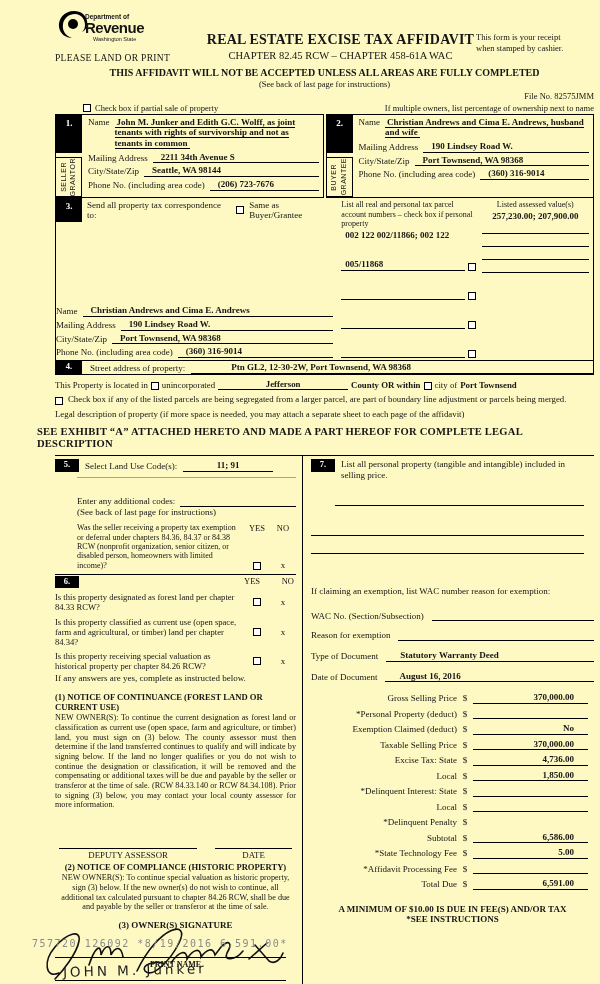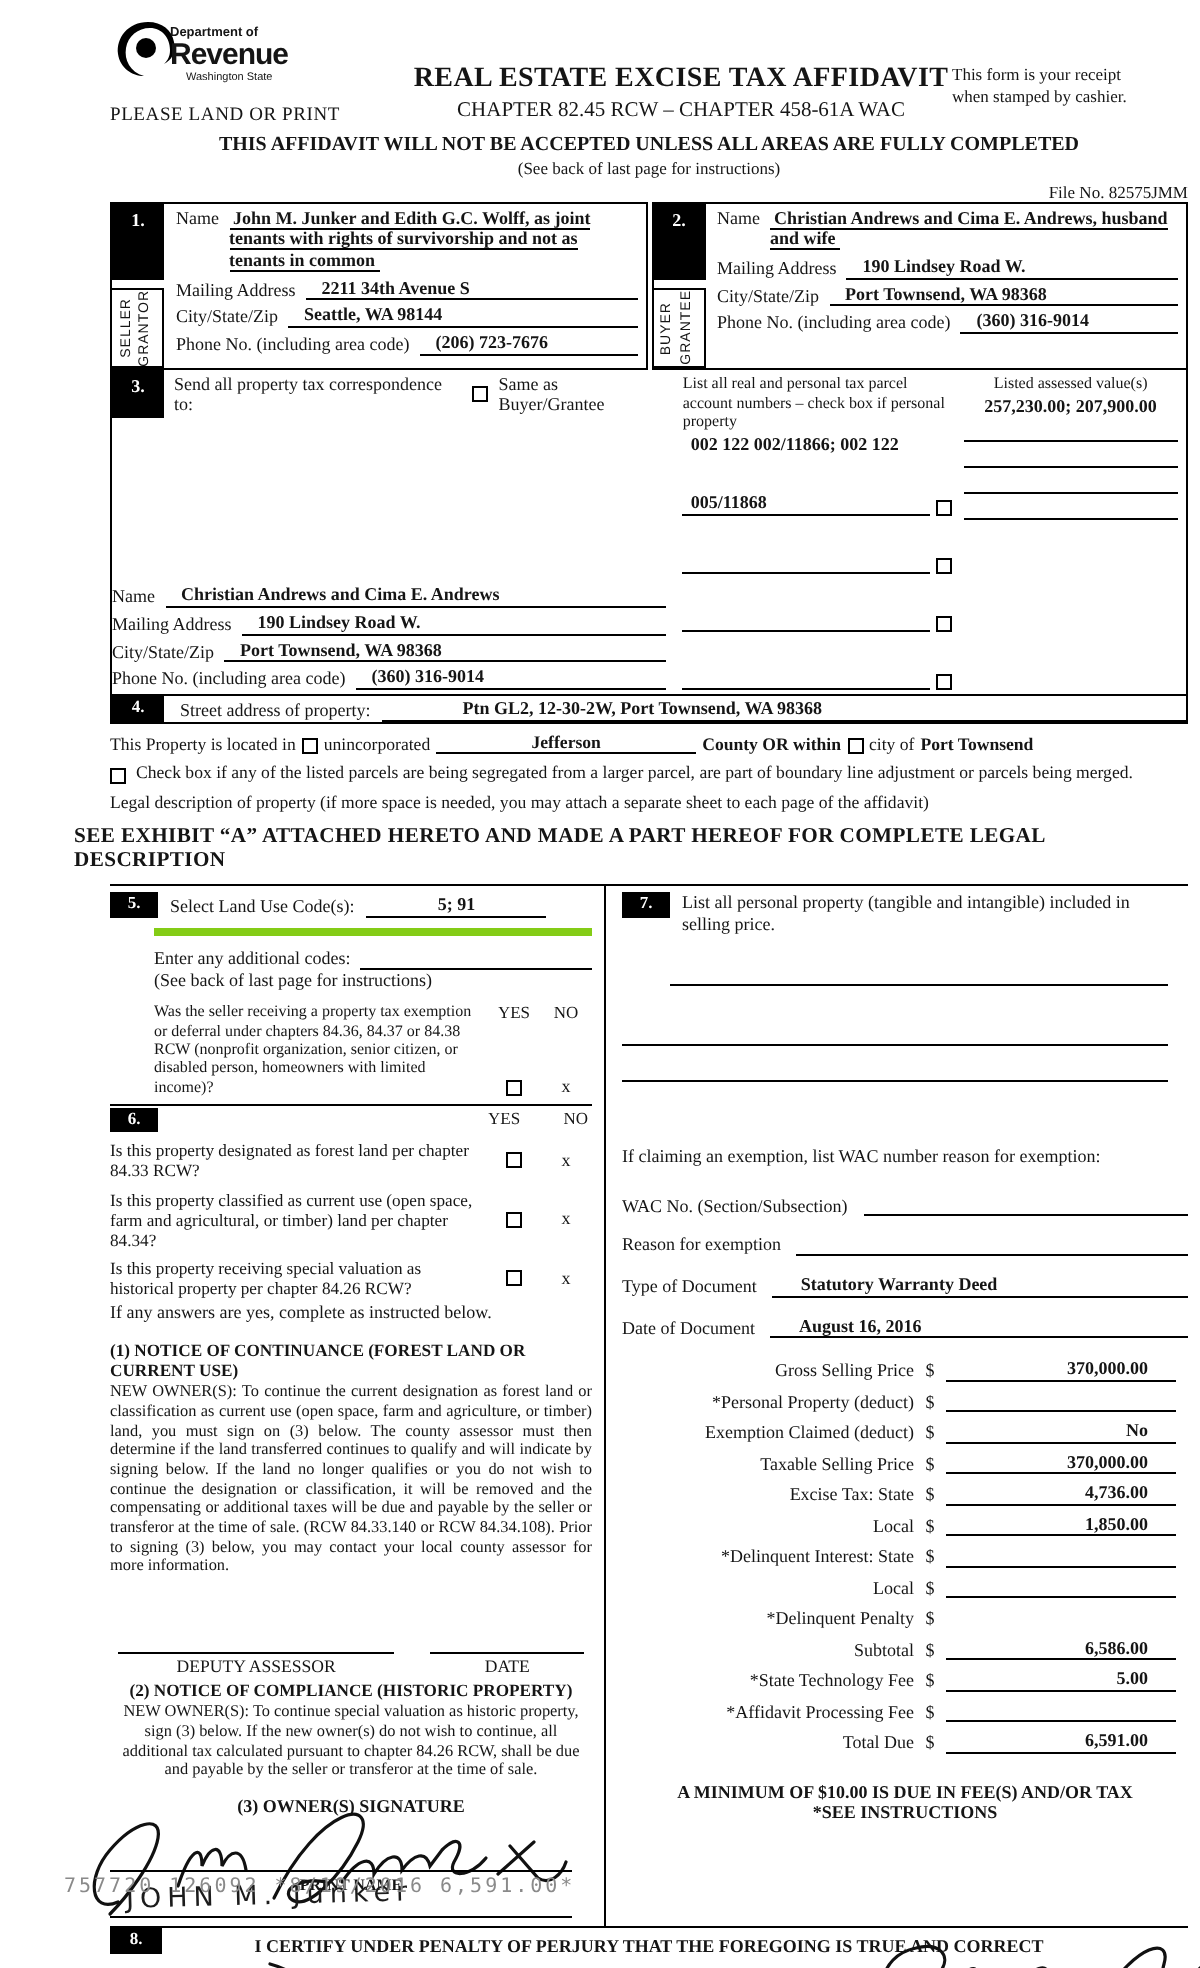"Revenue" .page { background: #ffffff -> #fef9c3 }
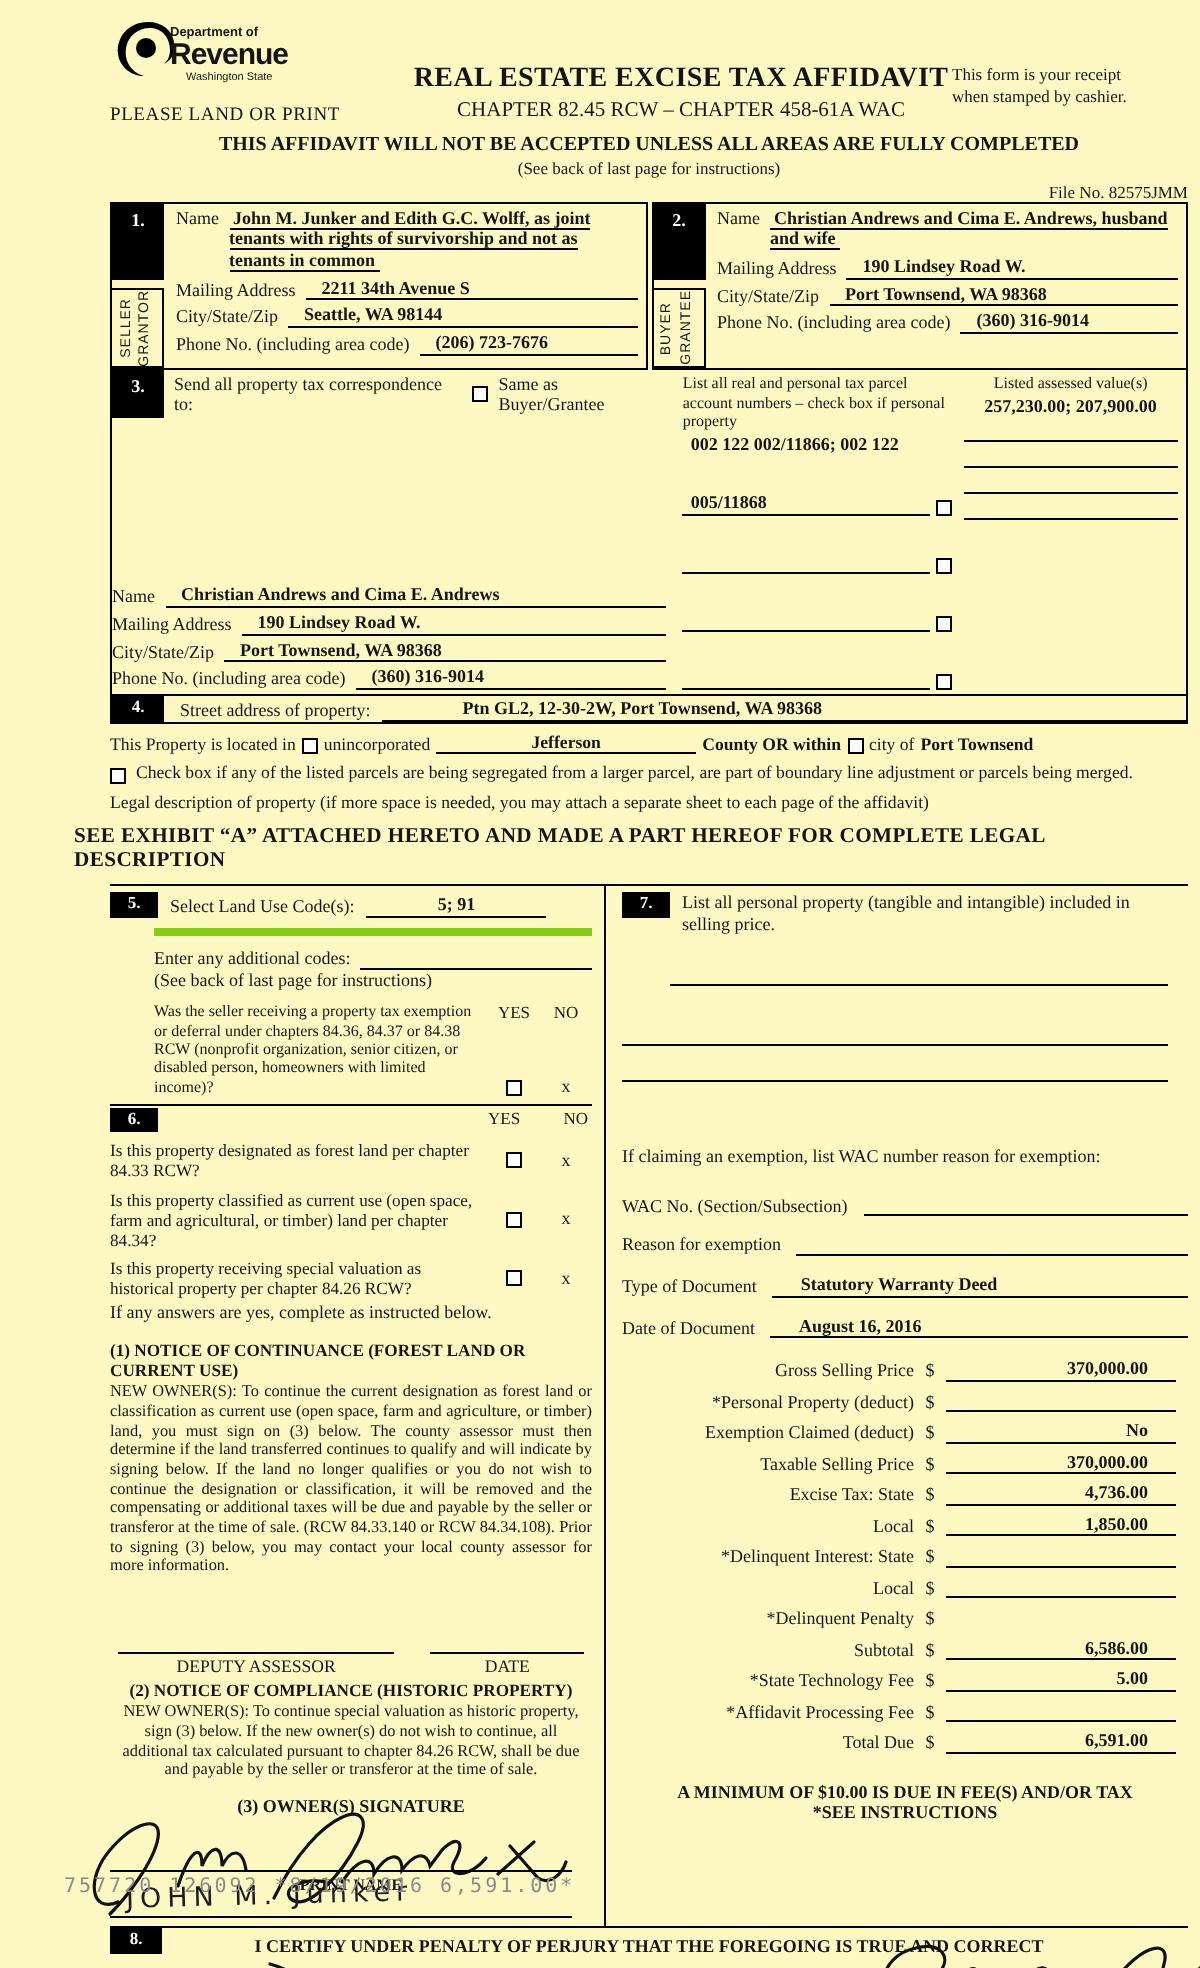"Check box if partial sale" div.partial { html: none -> <div> <span> <span></span> <span>Check box if partial sale of property</span> </span> <span>If multiple owners, list percentage of ownership next to name</span> </div> }
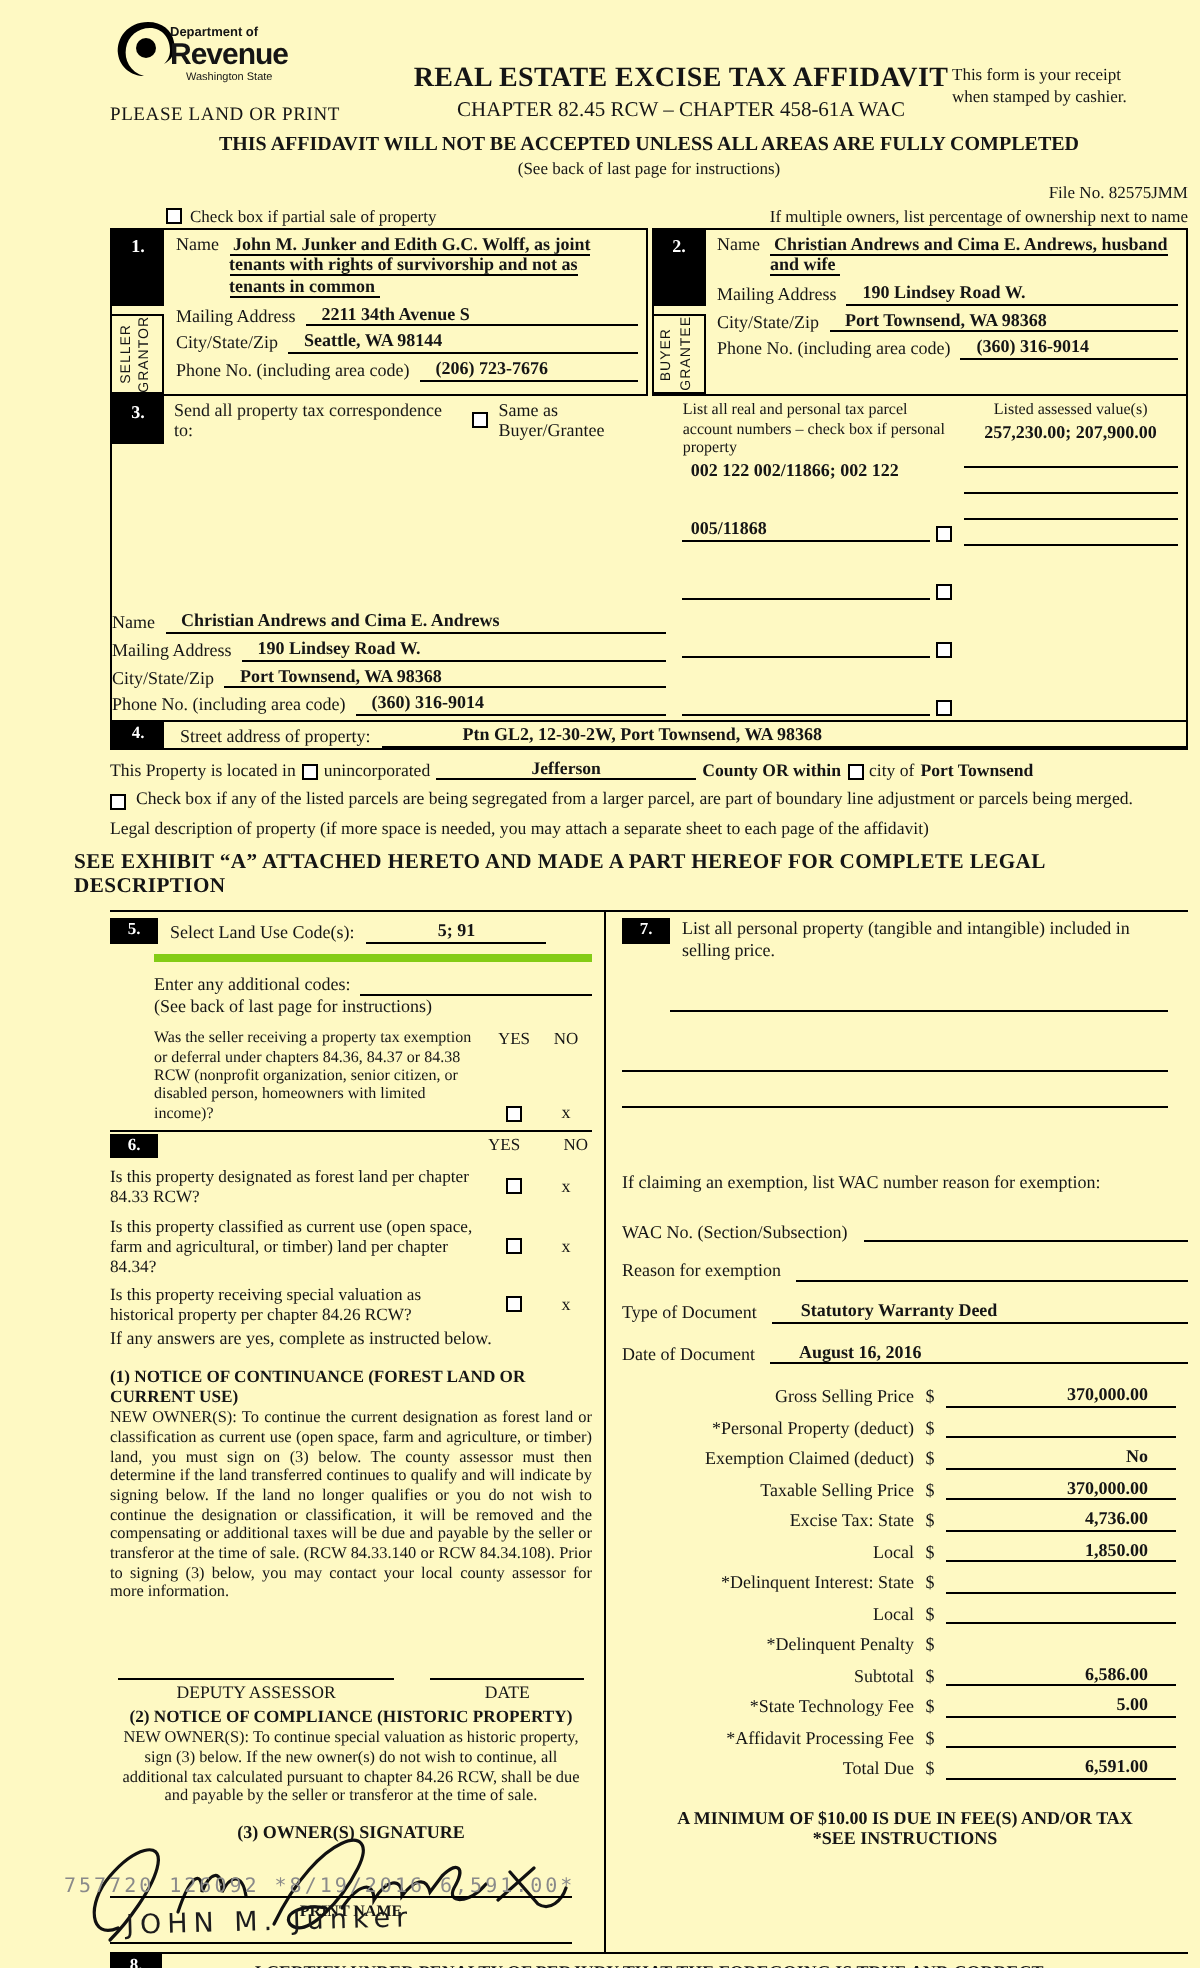"5; 91" span.codeval { text: 5 -> 11 }
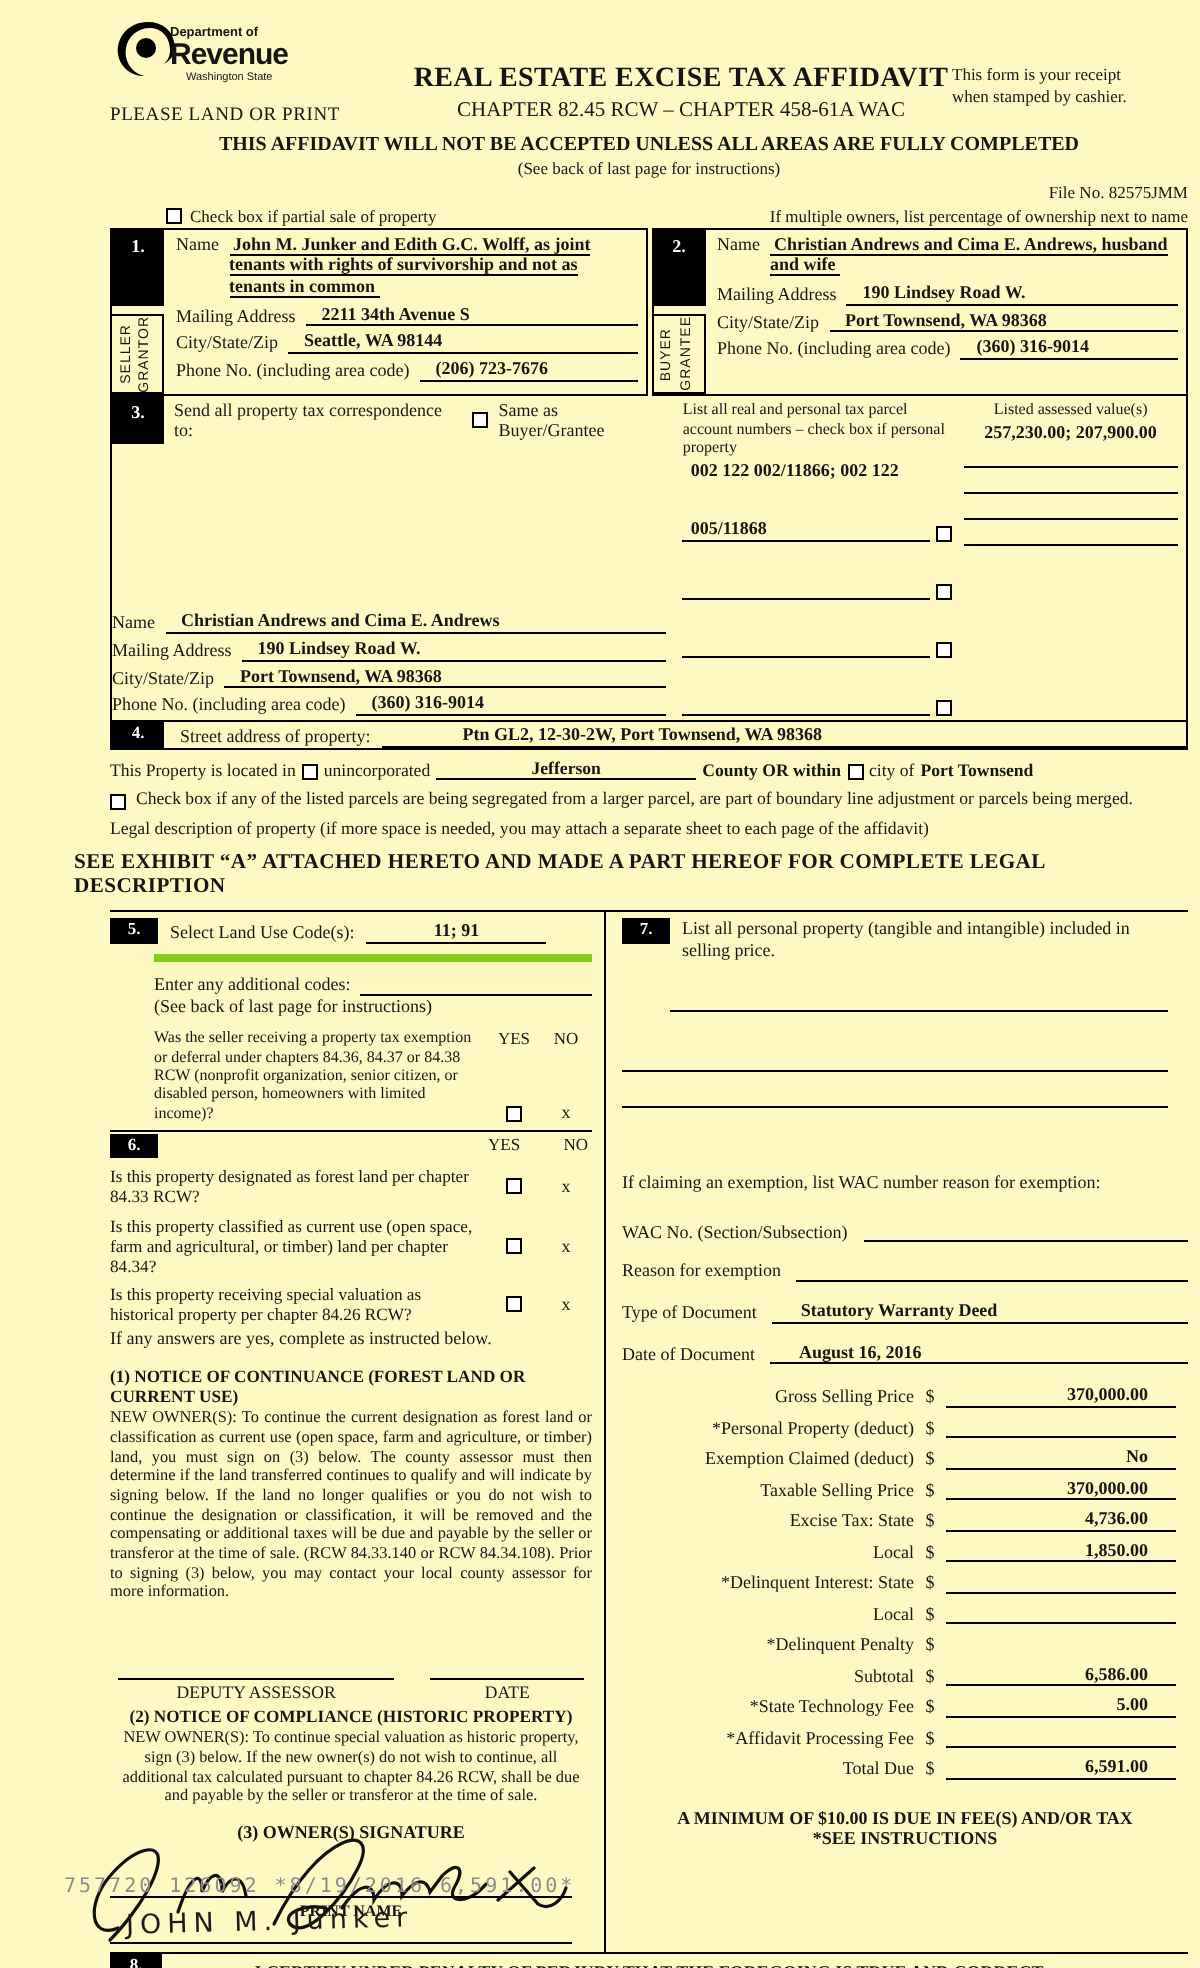"Enter any additional codes:" .inbox { border-top: 4px solid #84cc16 -> 1px solid #84cc16; padding-top: 6px -> 18px }
